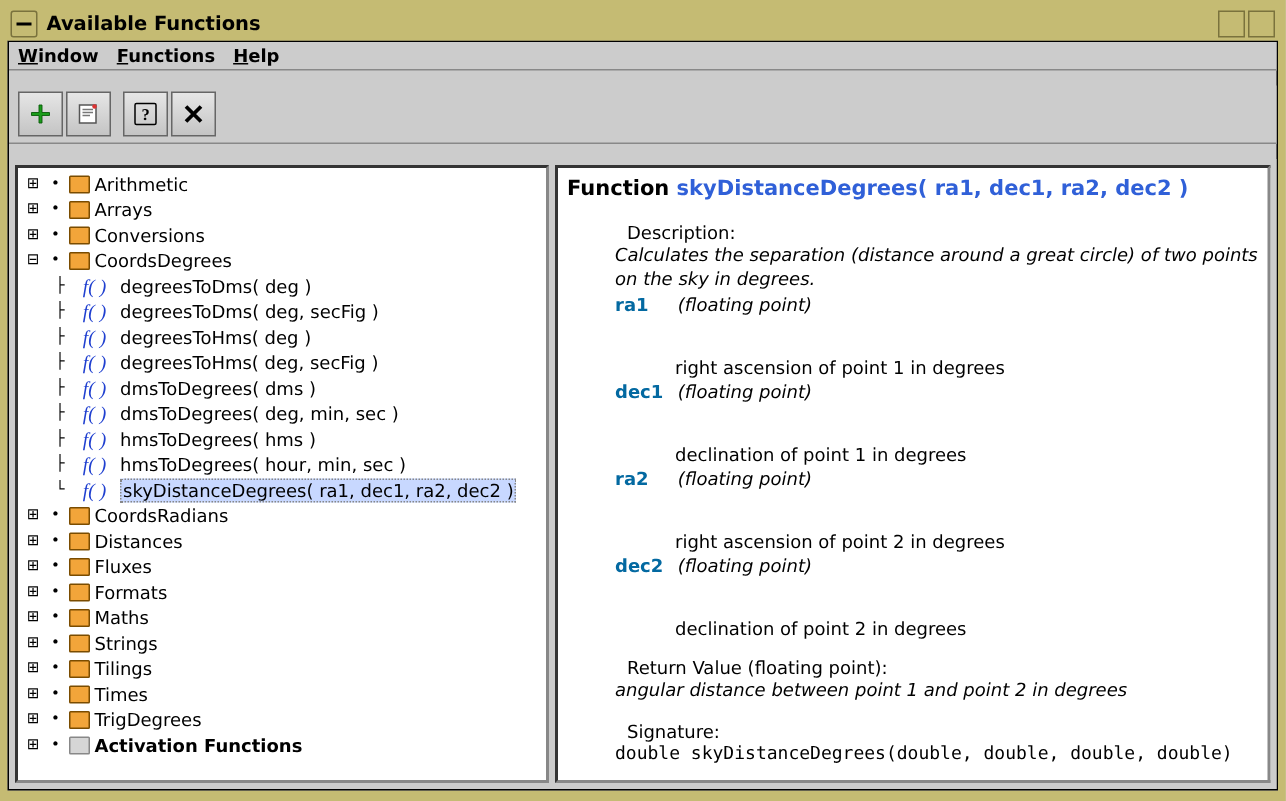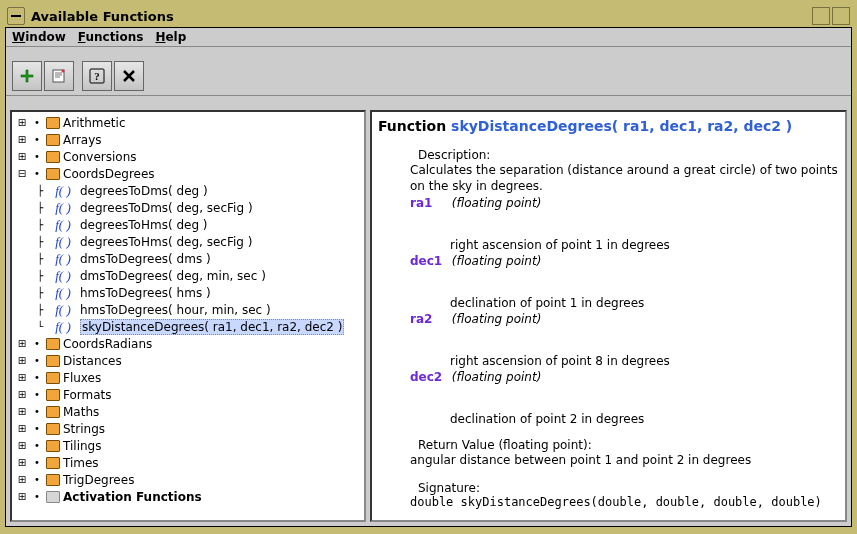"Calculates the separation (distance" .desc { font-style: none -> italic }
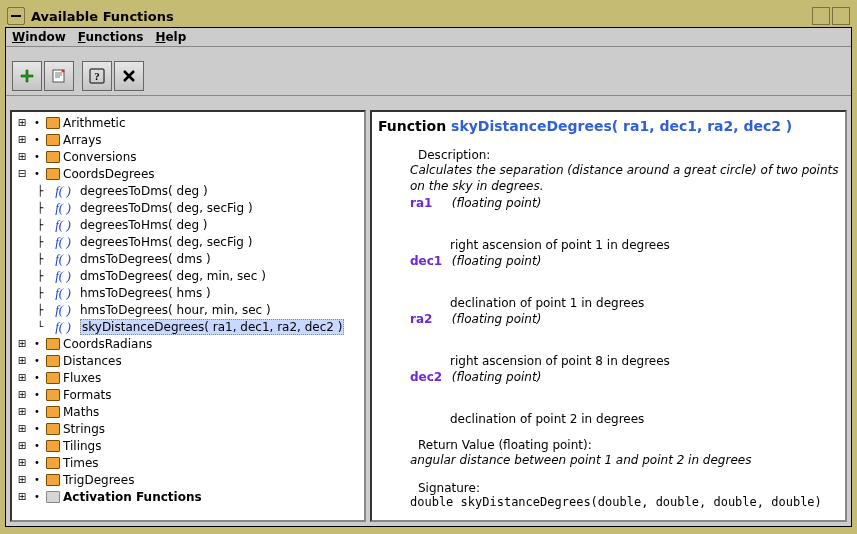"ra1" .param-name { color: #6d28d9 -> #0369a1 }
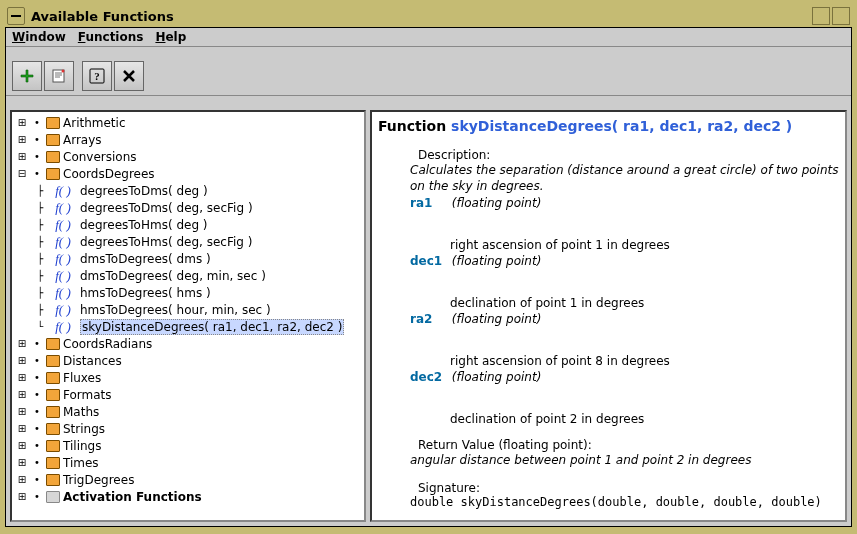"right ascension of point 8" div.param-desc { text: 8 -> 2 }
